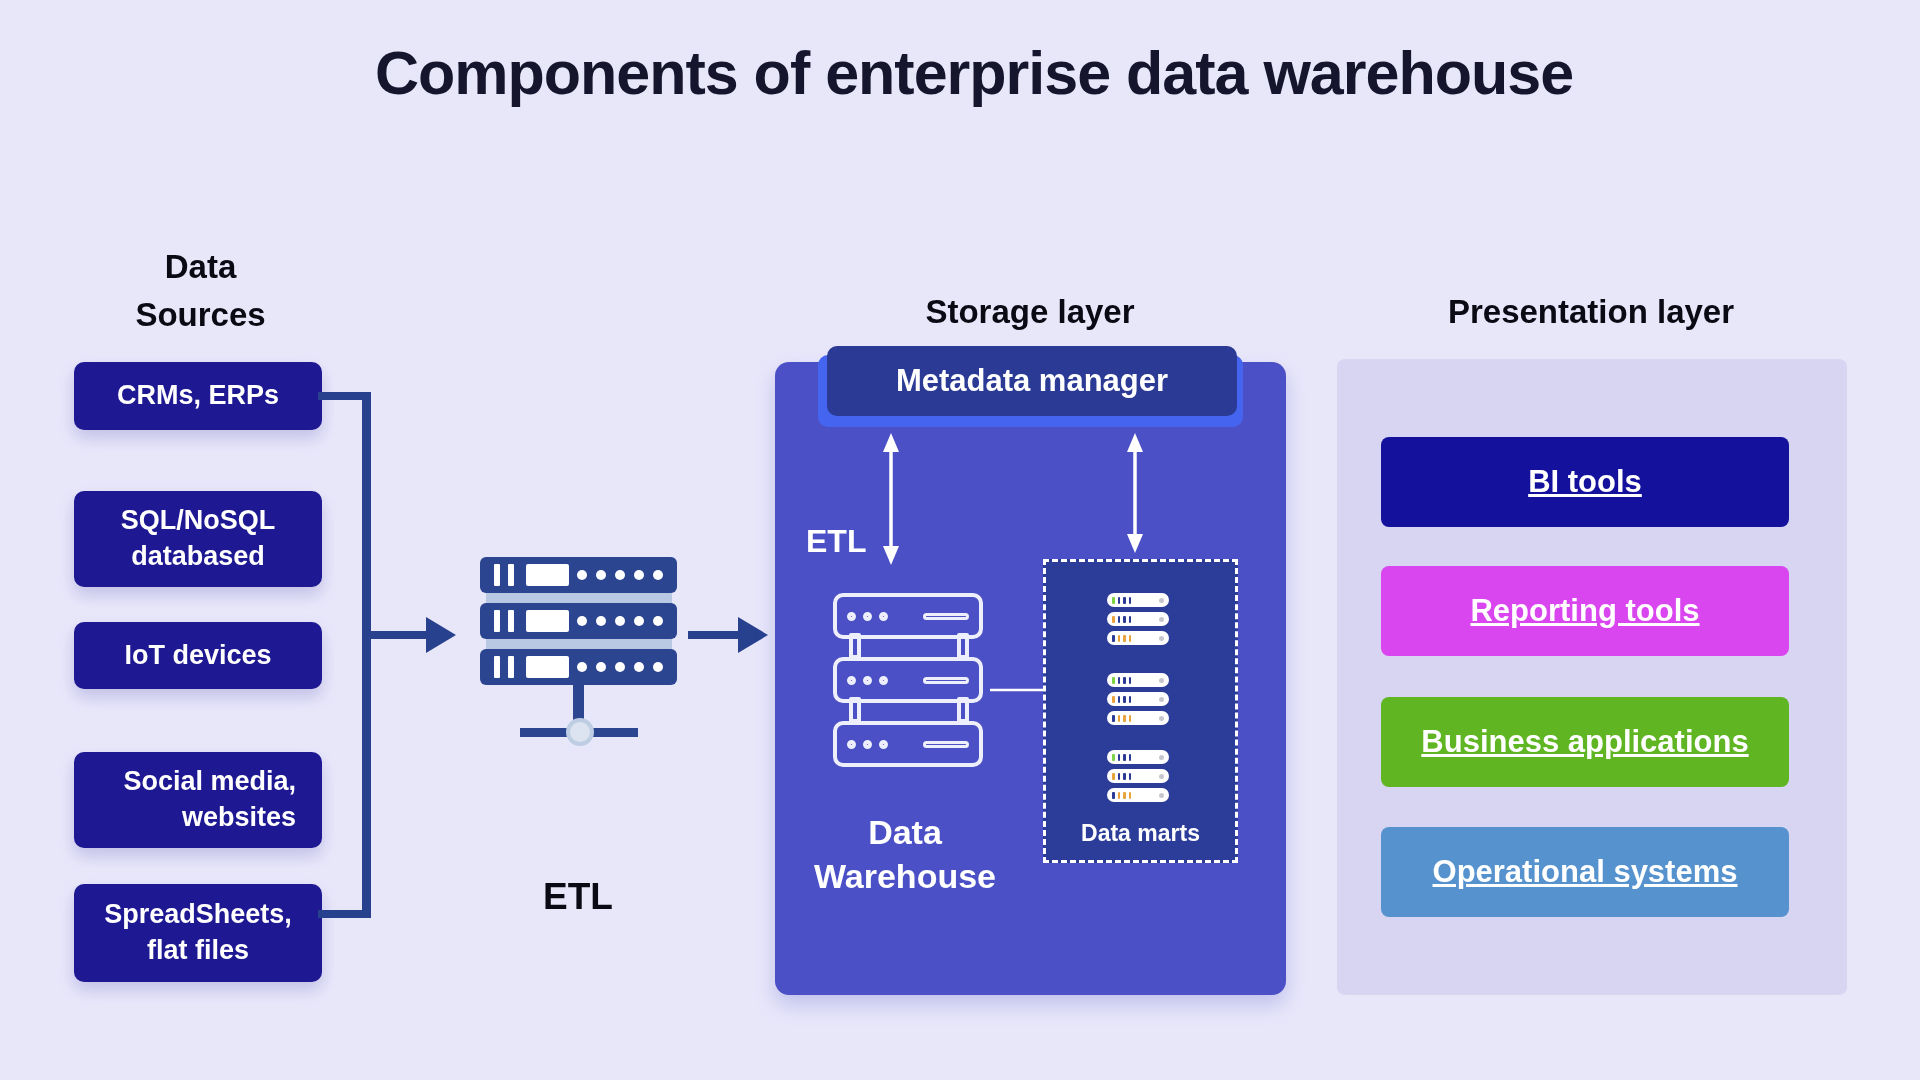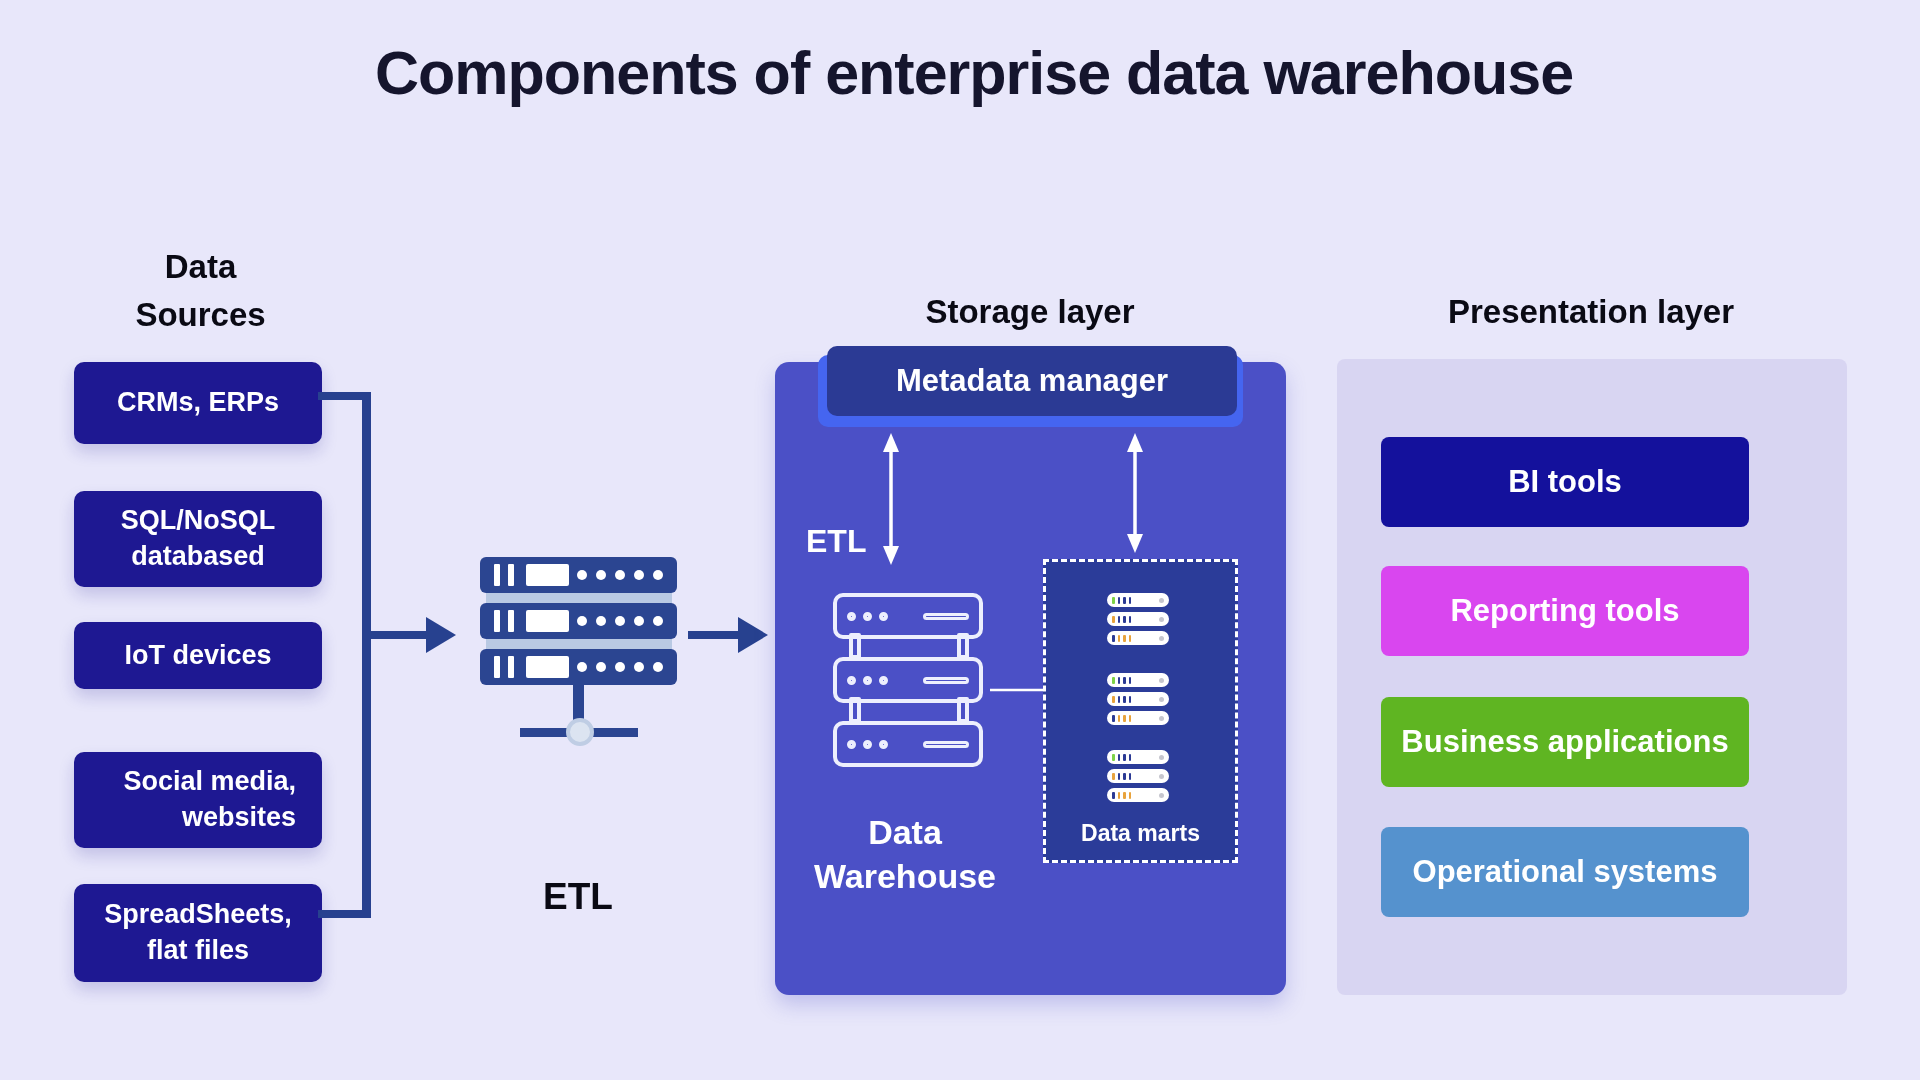"CRMs, ERPs" #src-0 { height: 82px -> 68px }
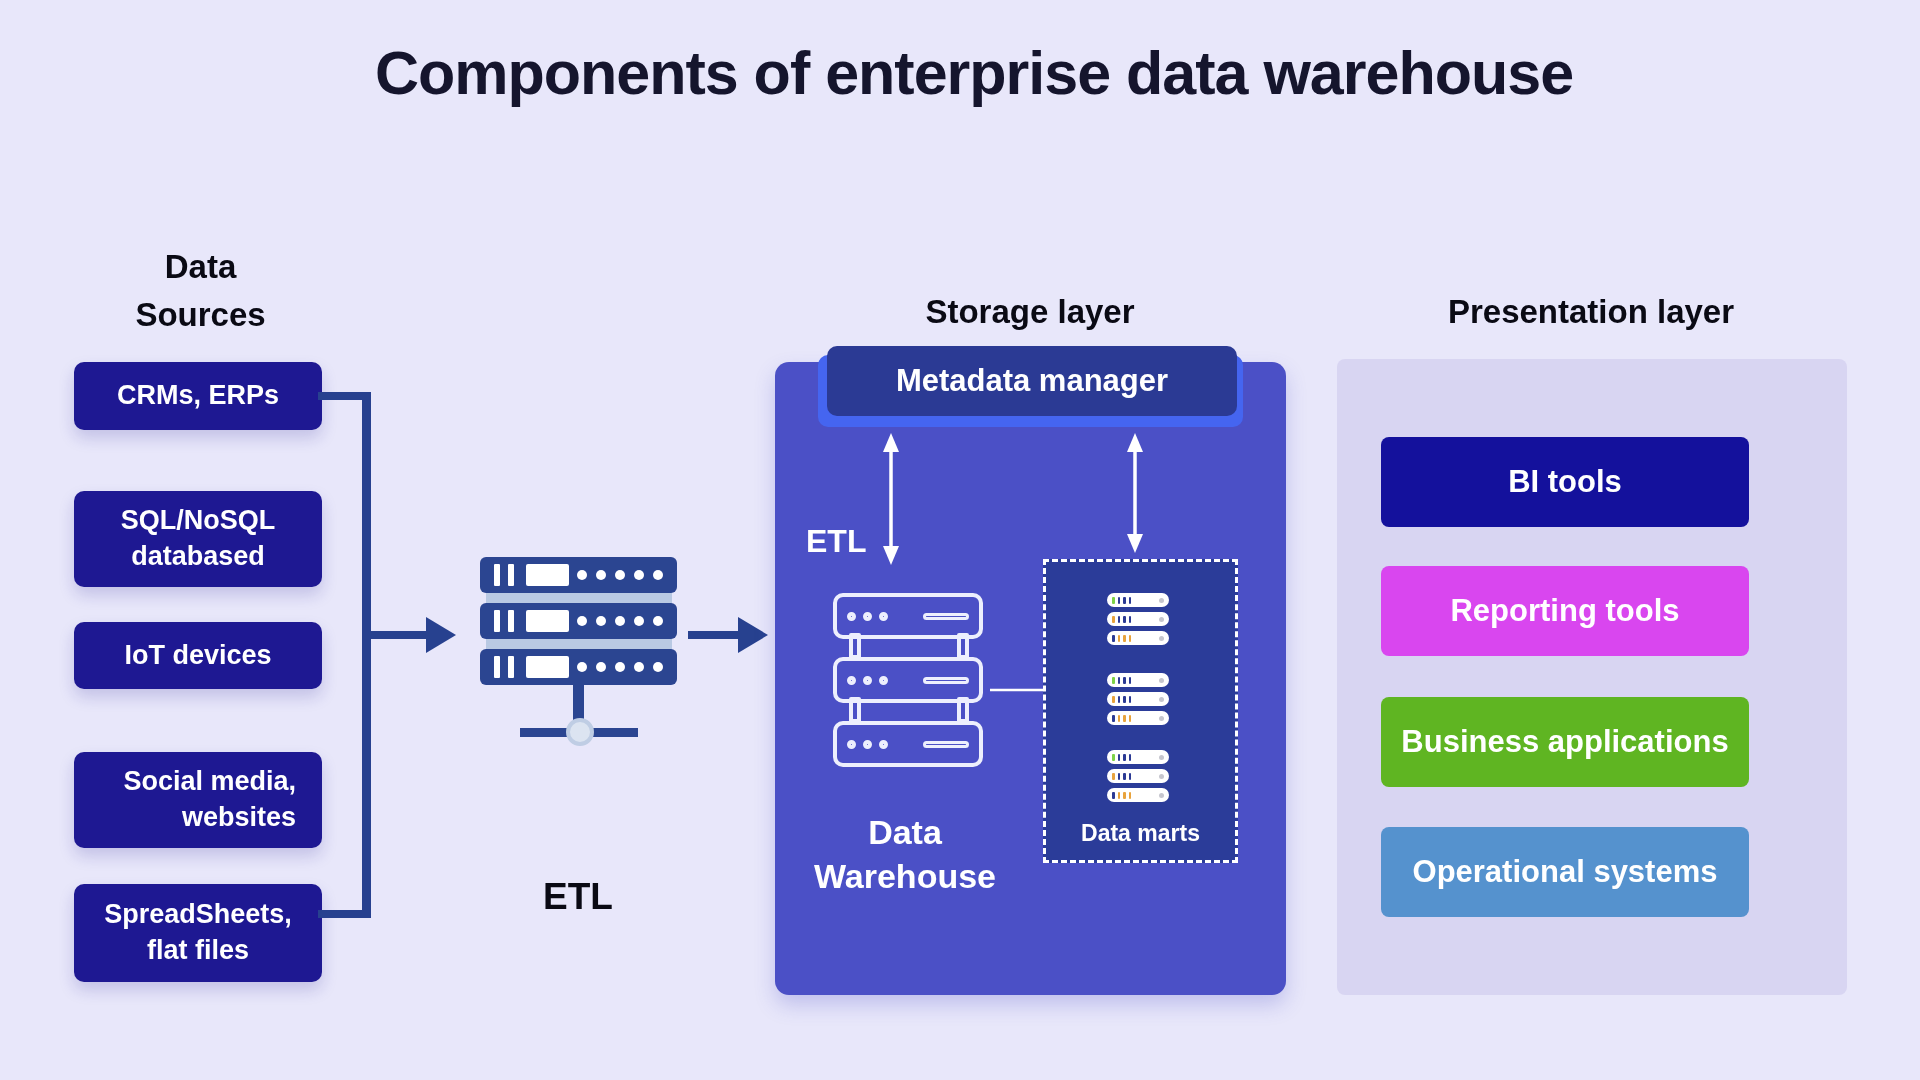"BI tools" .pres-btn { text-decoration: none -> underline; width: 368px -> 408px }
